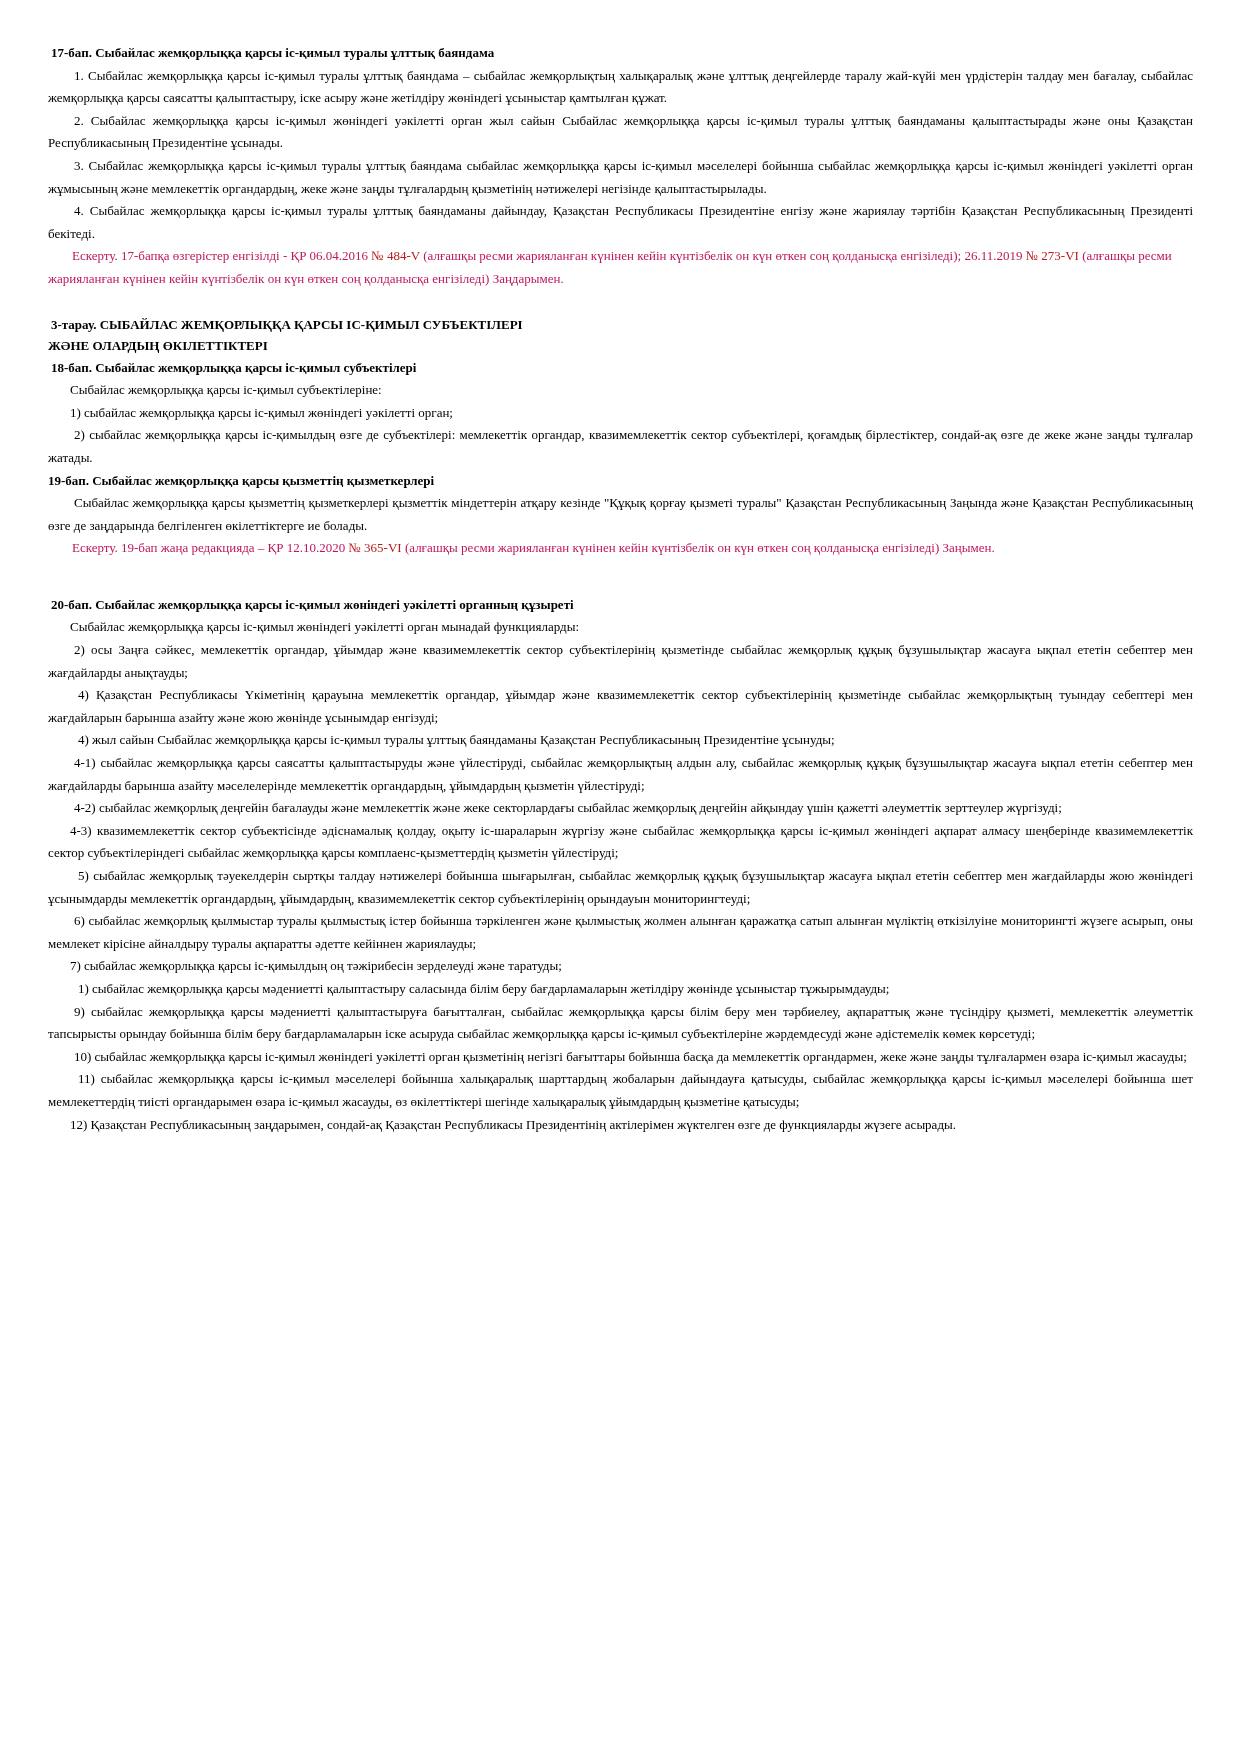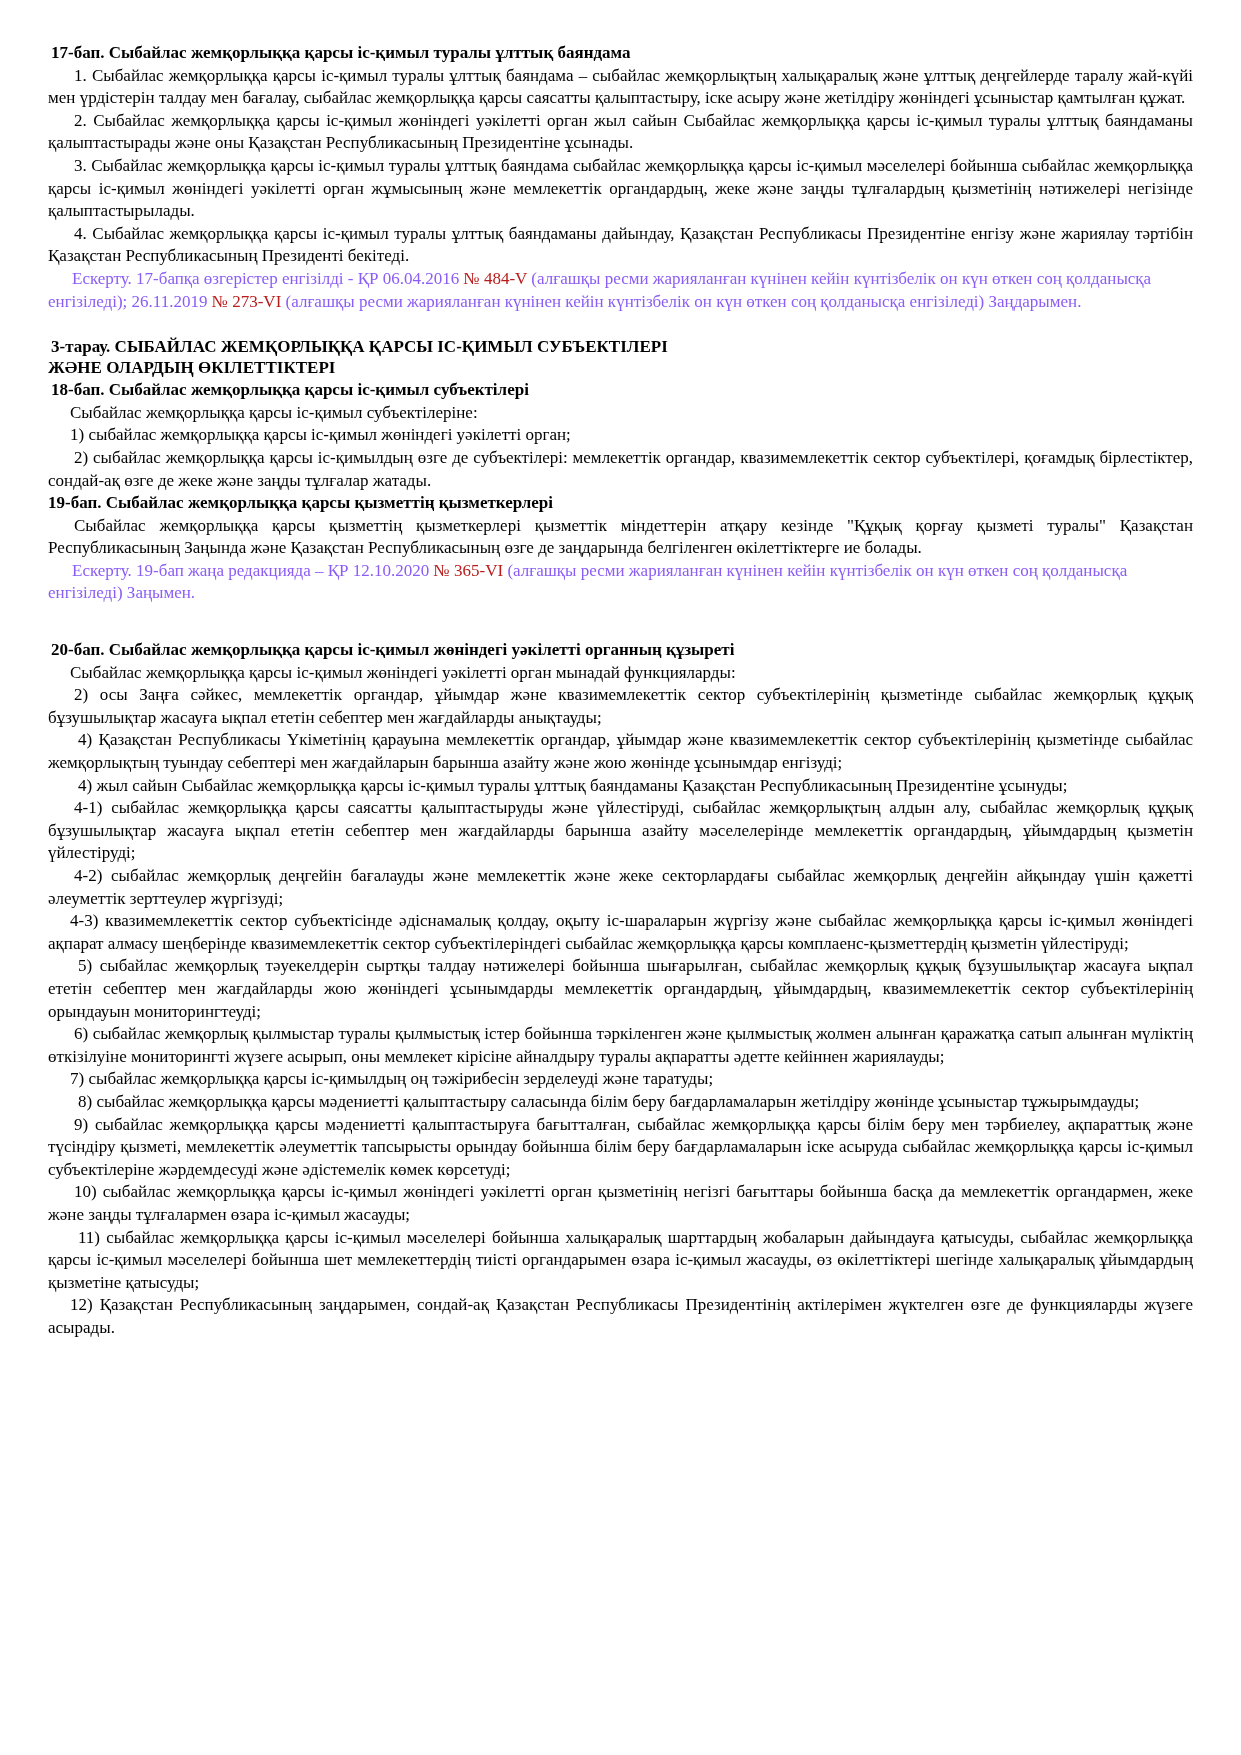"17-бап. Сыбайлас жемқорлыққа қарсы" .page { font-size: 17px -> 13px }
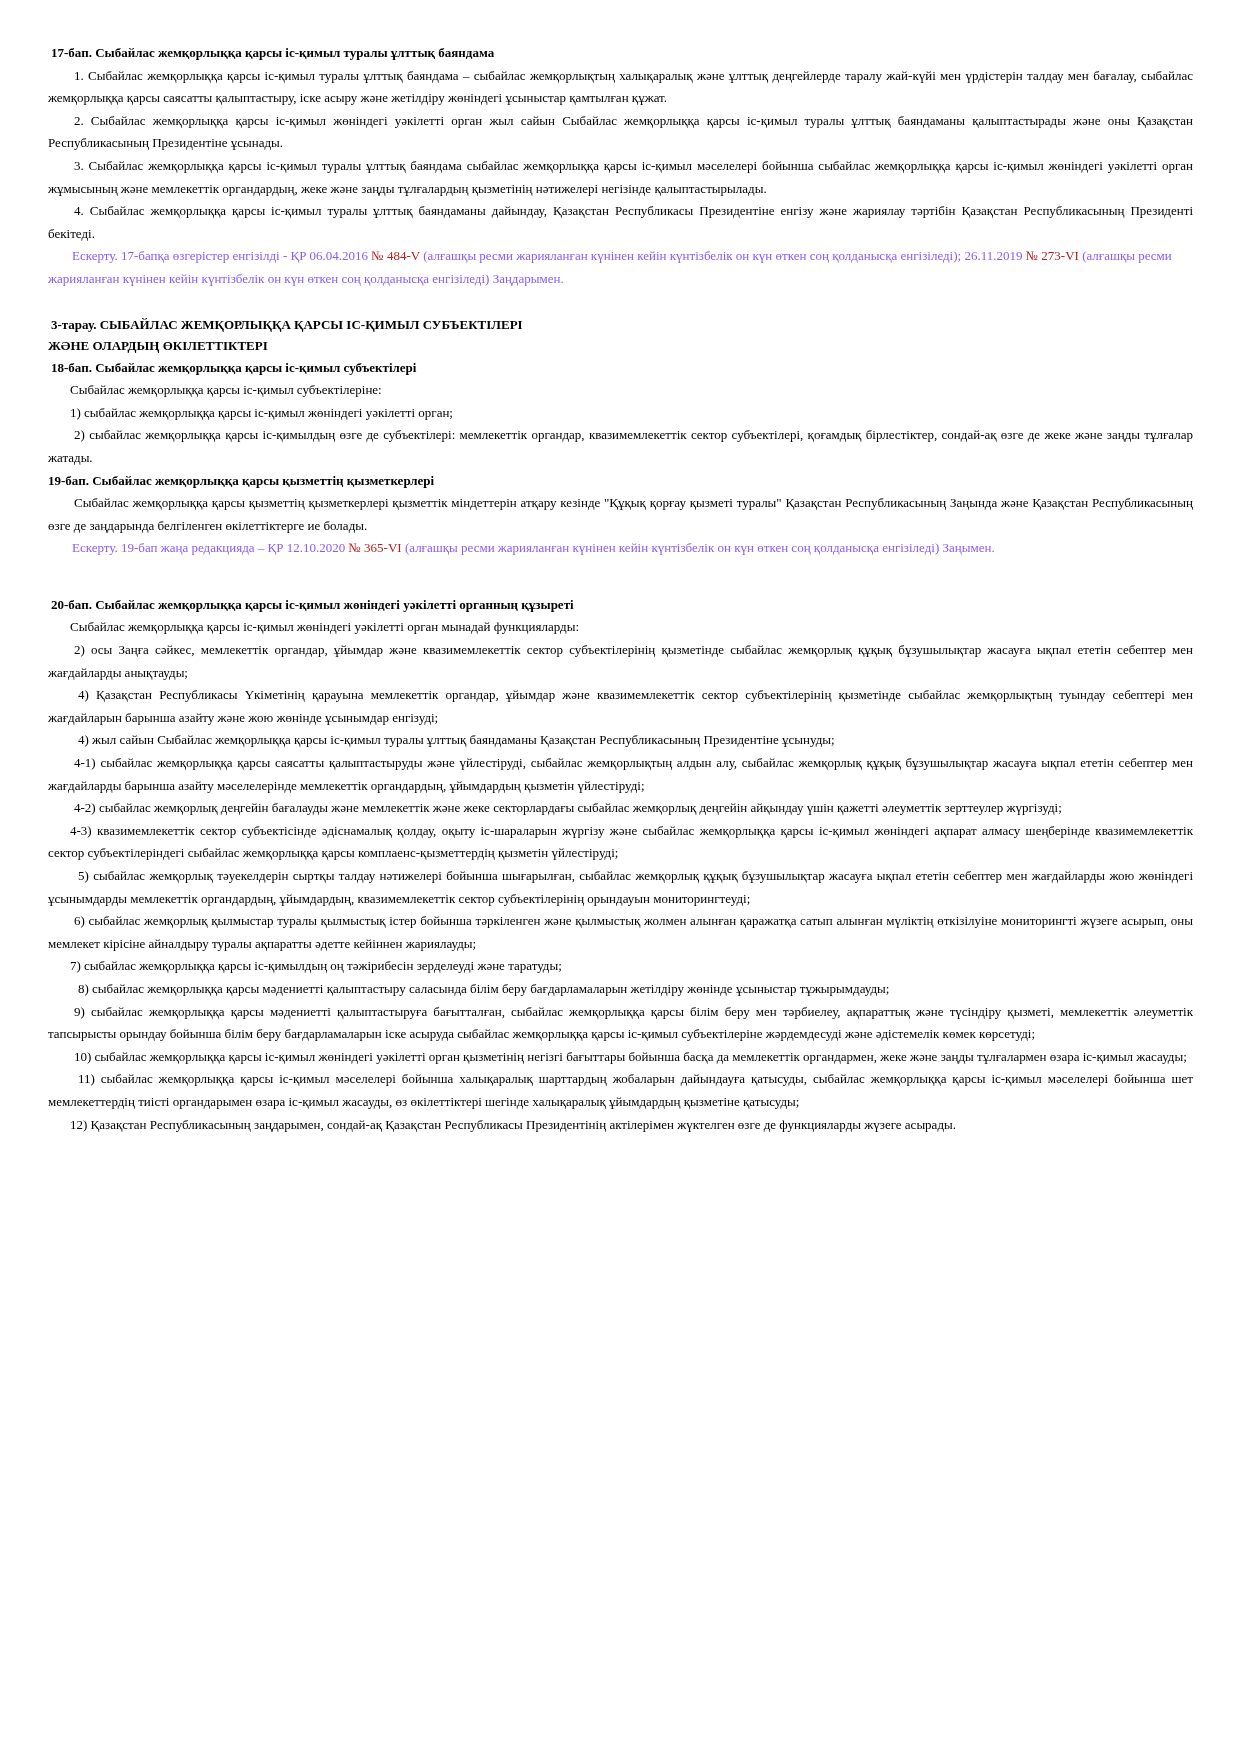"Ескерту. 17-бапқа өзгерістер енгізілді -" .red { color: #8b5cf6 -> #be185d }
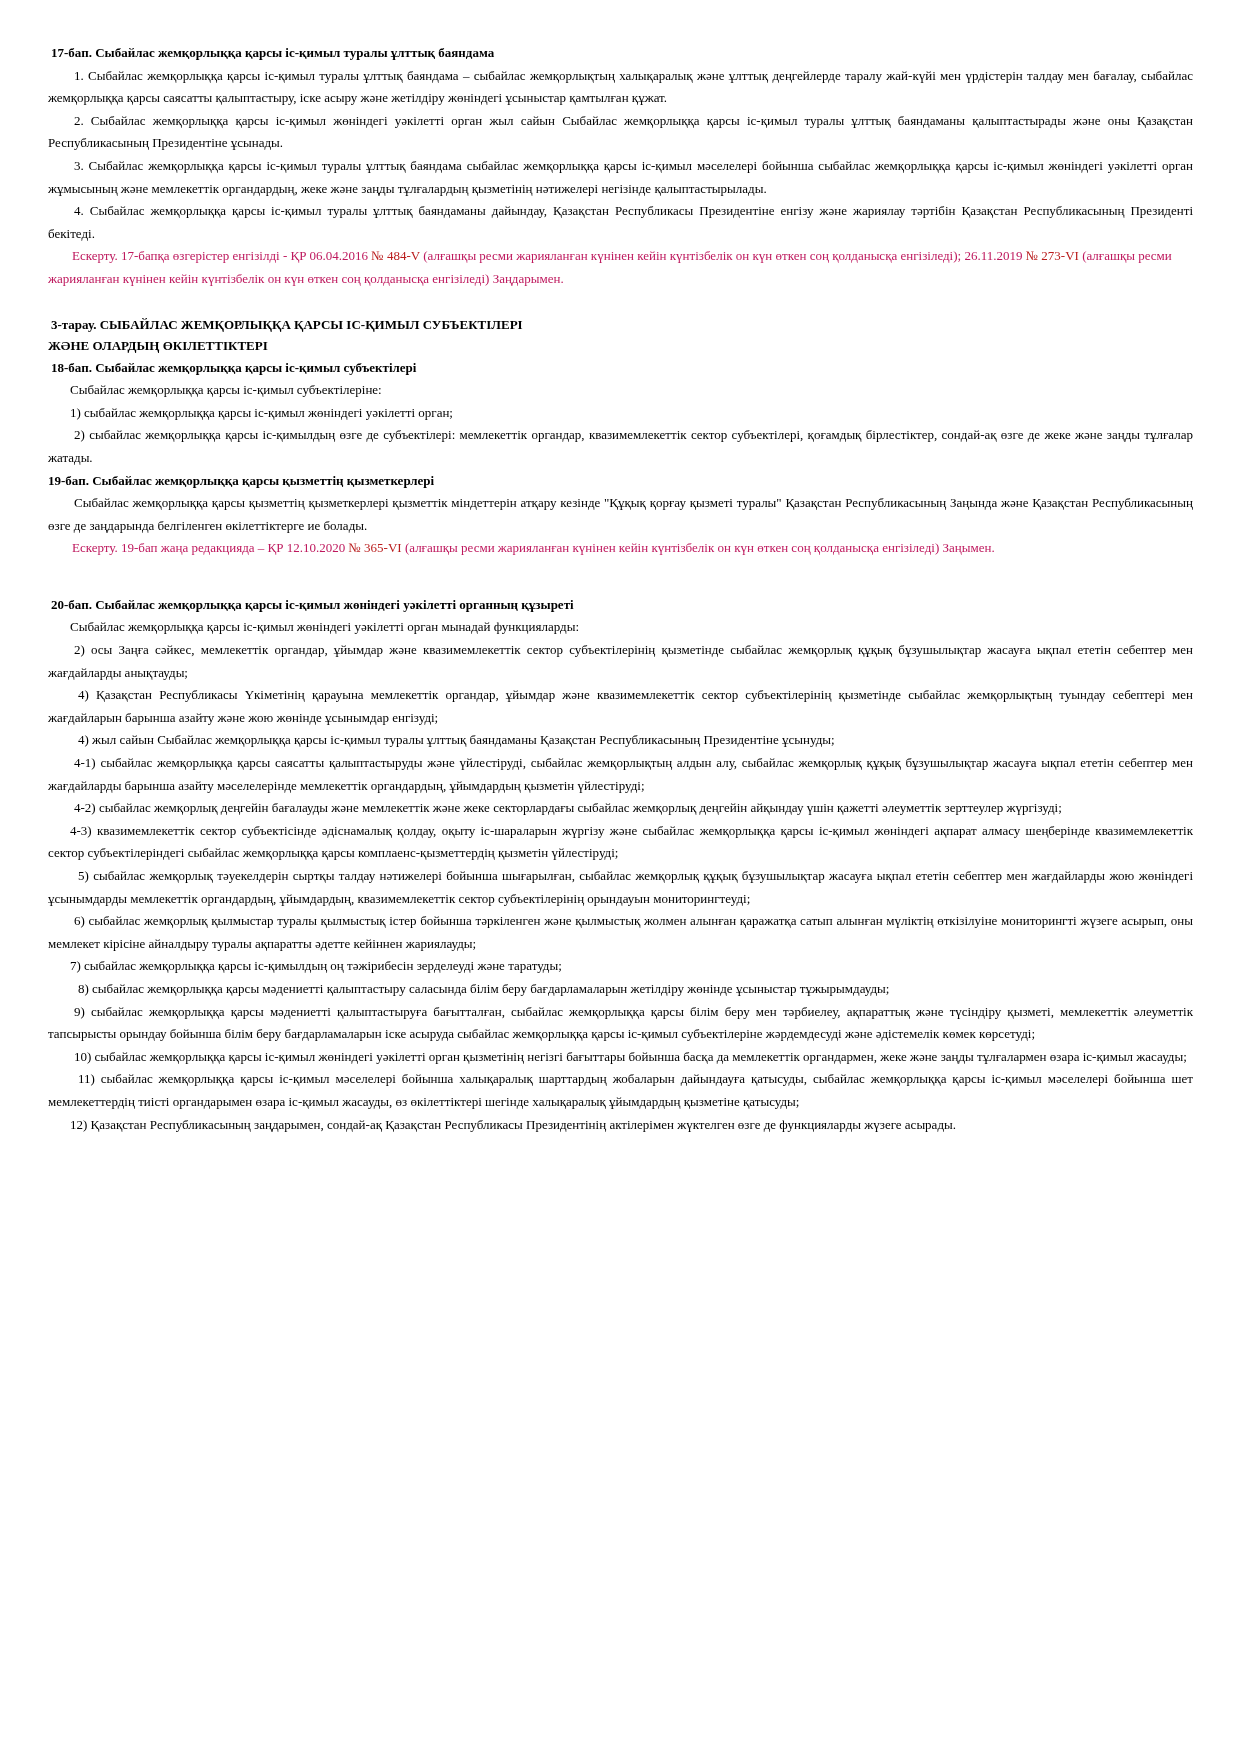"8) сыбайлас жемқорлыққа қарсы мәдениетті" p.ind2 { text: 8 -> 1 }
